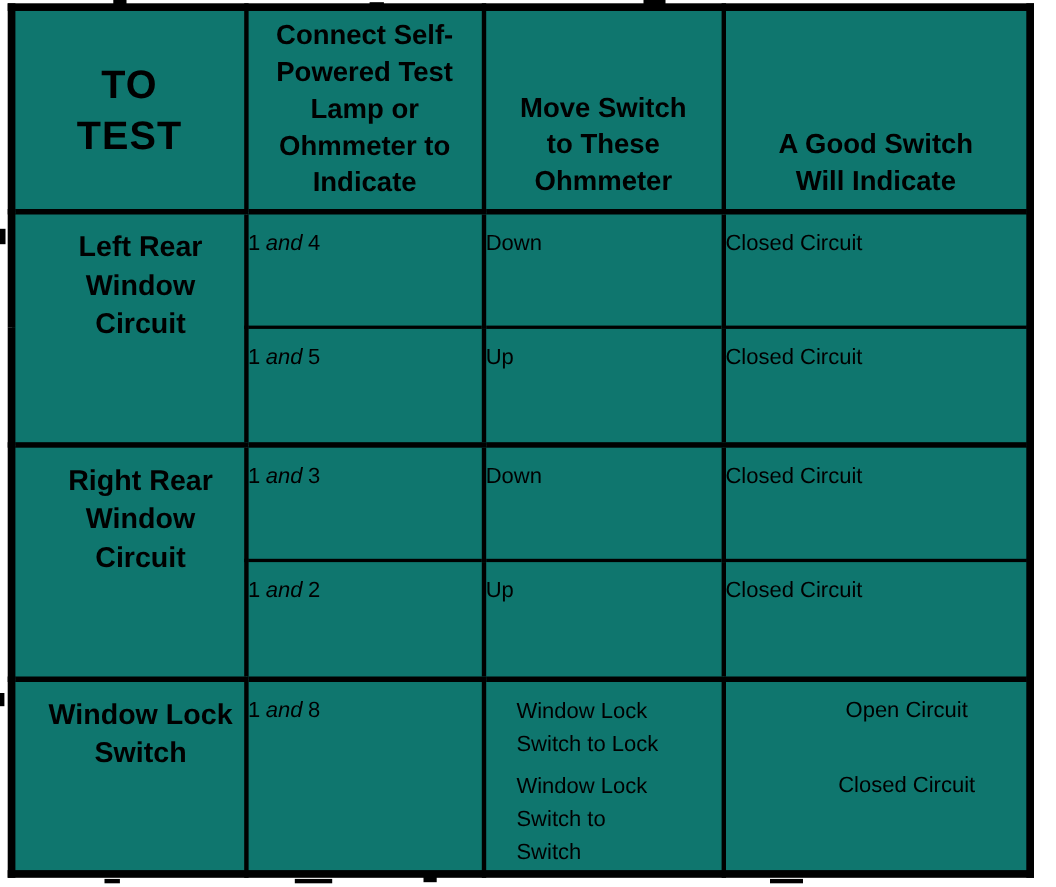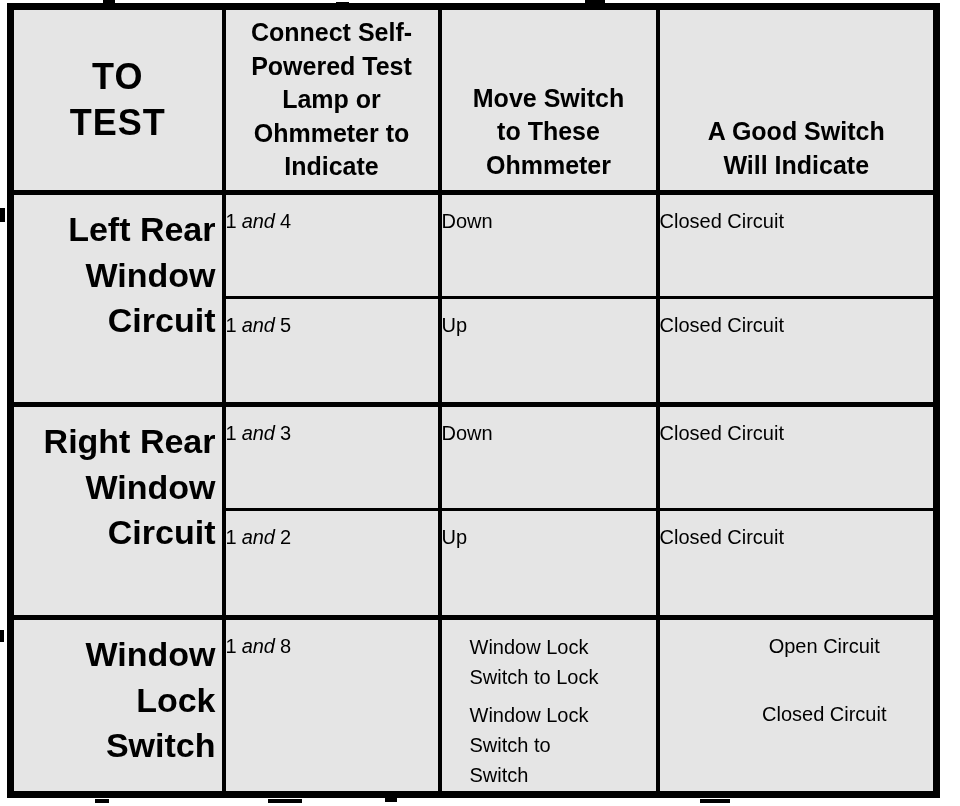"Connect Self-" th, td { background: #e5e5e5 -> #0f766e }
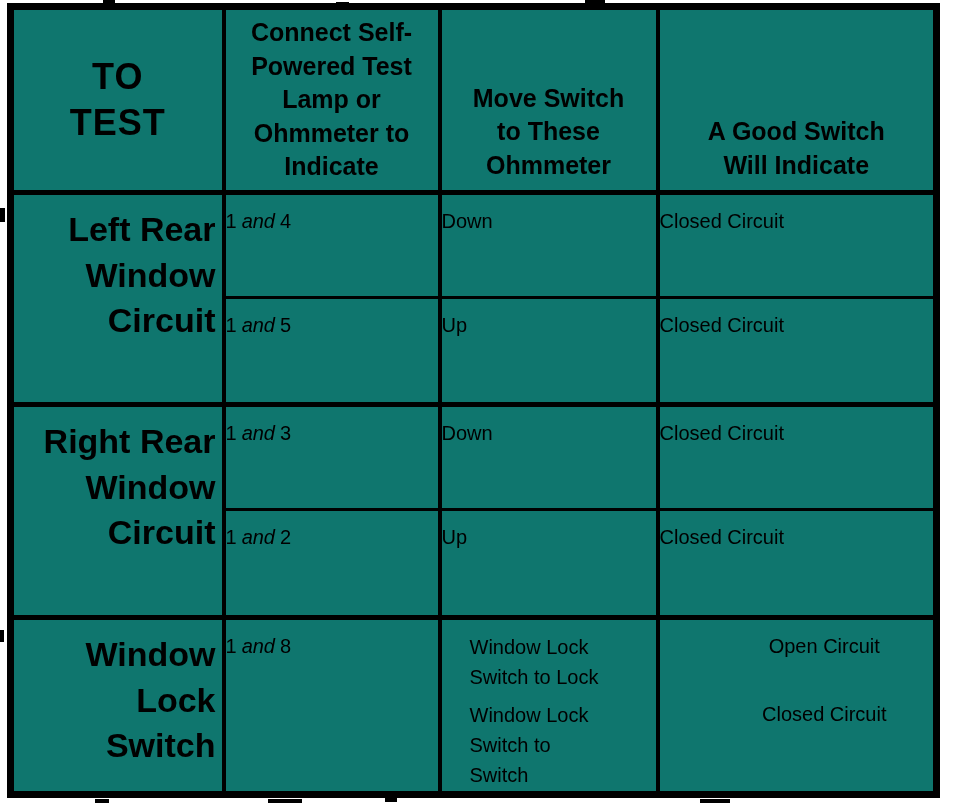"Left Rear" td.label-cell { font-size: 34px -> 26px; text-align: right -> center }
